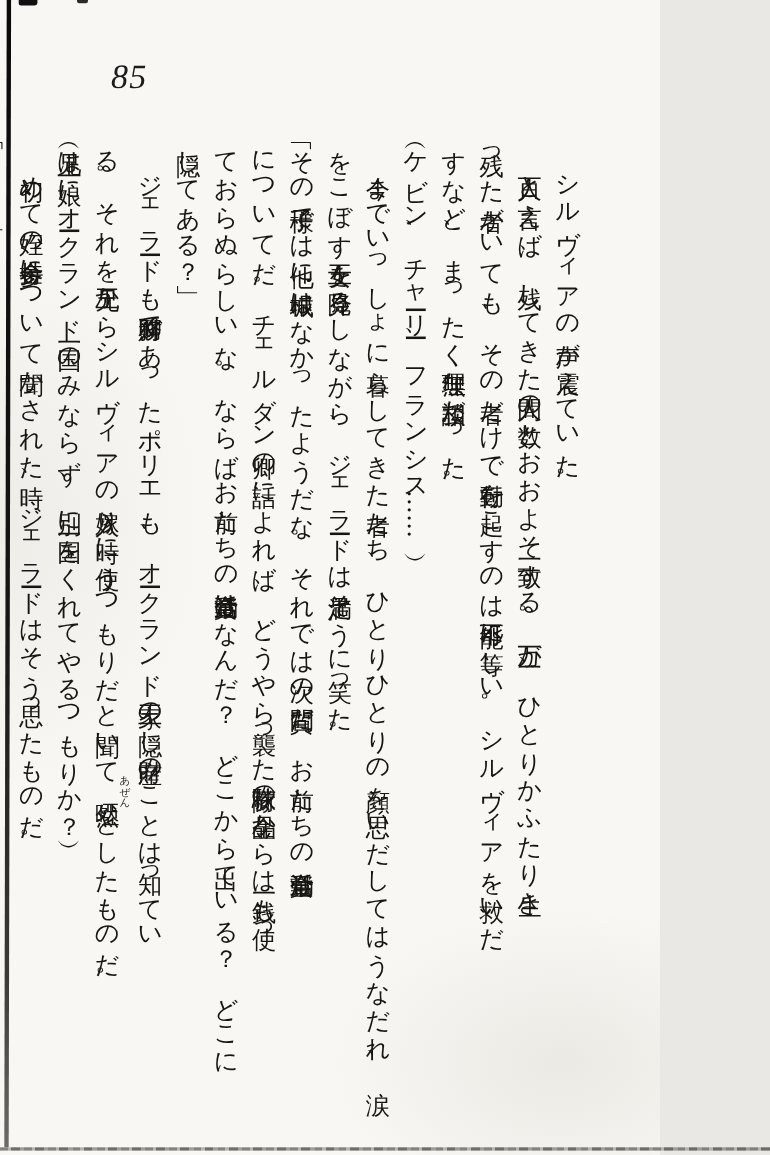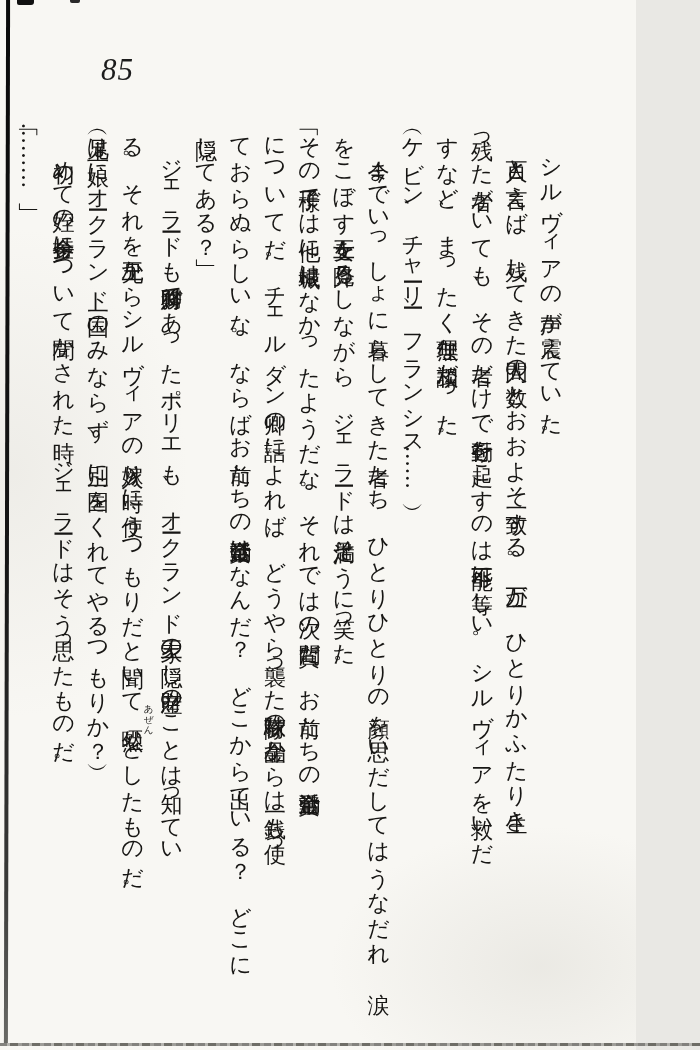"85" .page { padding-left: 36px -> none }
